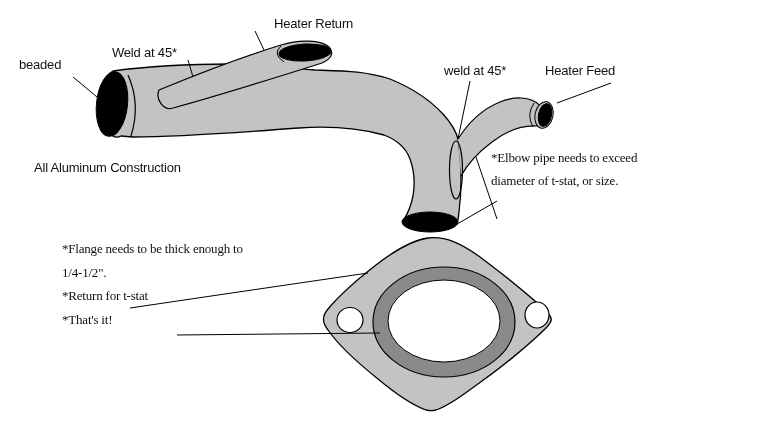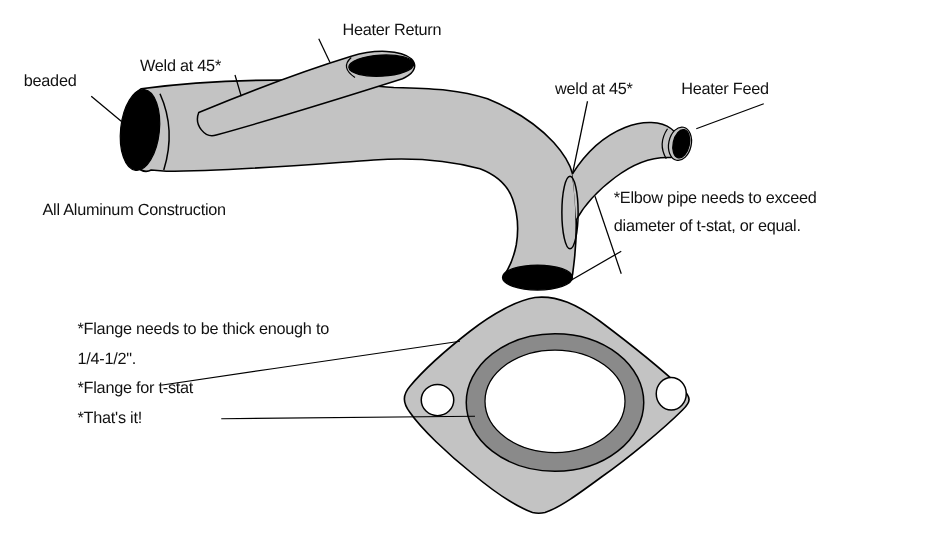"*Elbow pipe needs to exceed" .noteblock { font-family: none -> Liberation Serif, serif }
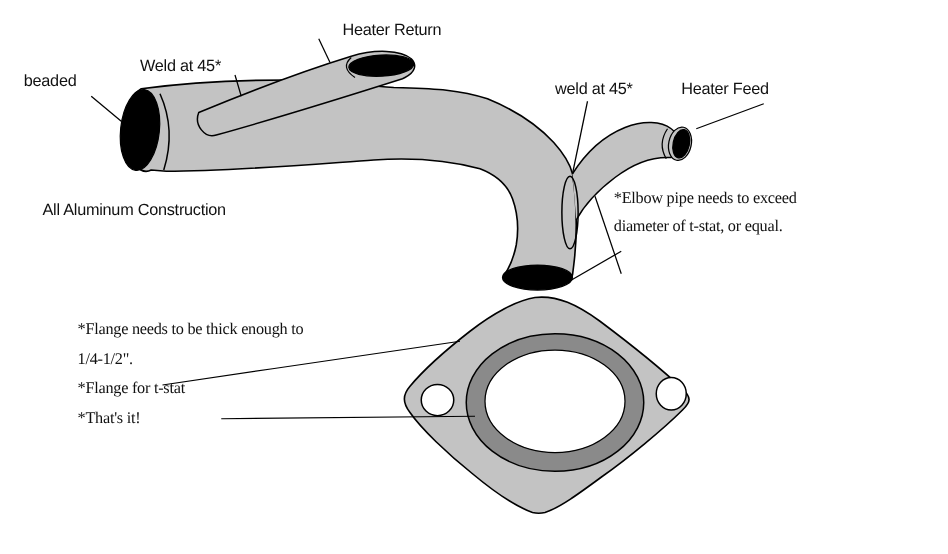"diameter of t-stat, or equal." div { text: equal -> size }
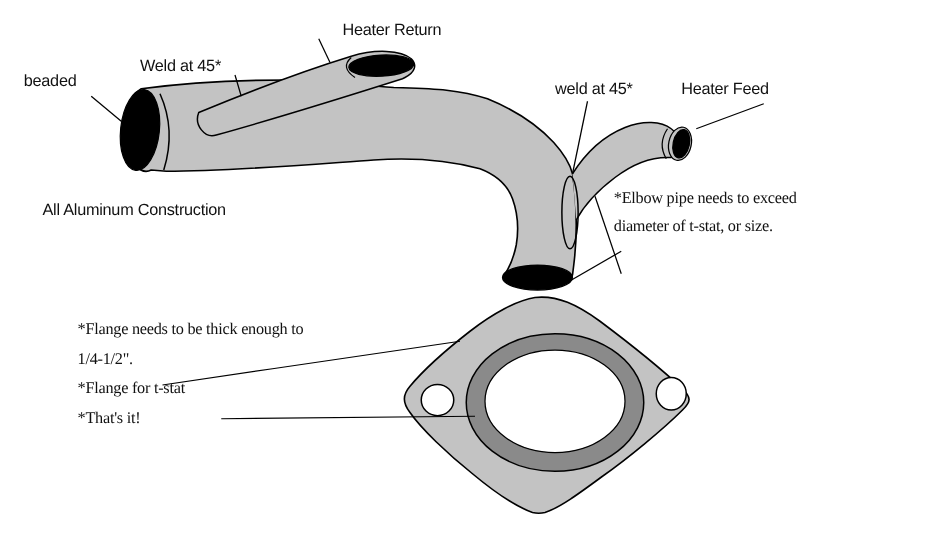"*Flange needs to be thick" div.noteblock { top: 251px -> 237px }
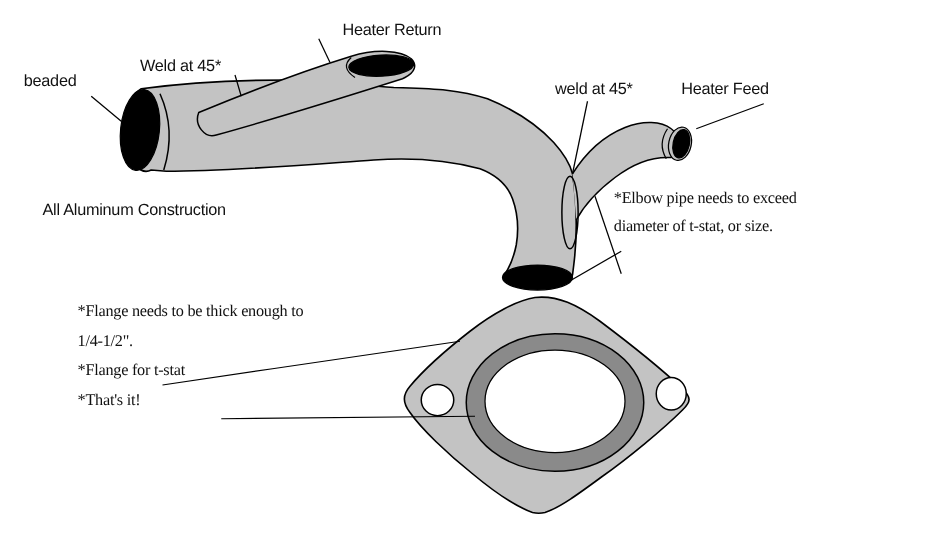"*Flange for t-stat" div { text: Flange -> Return }
